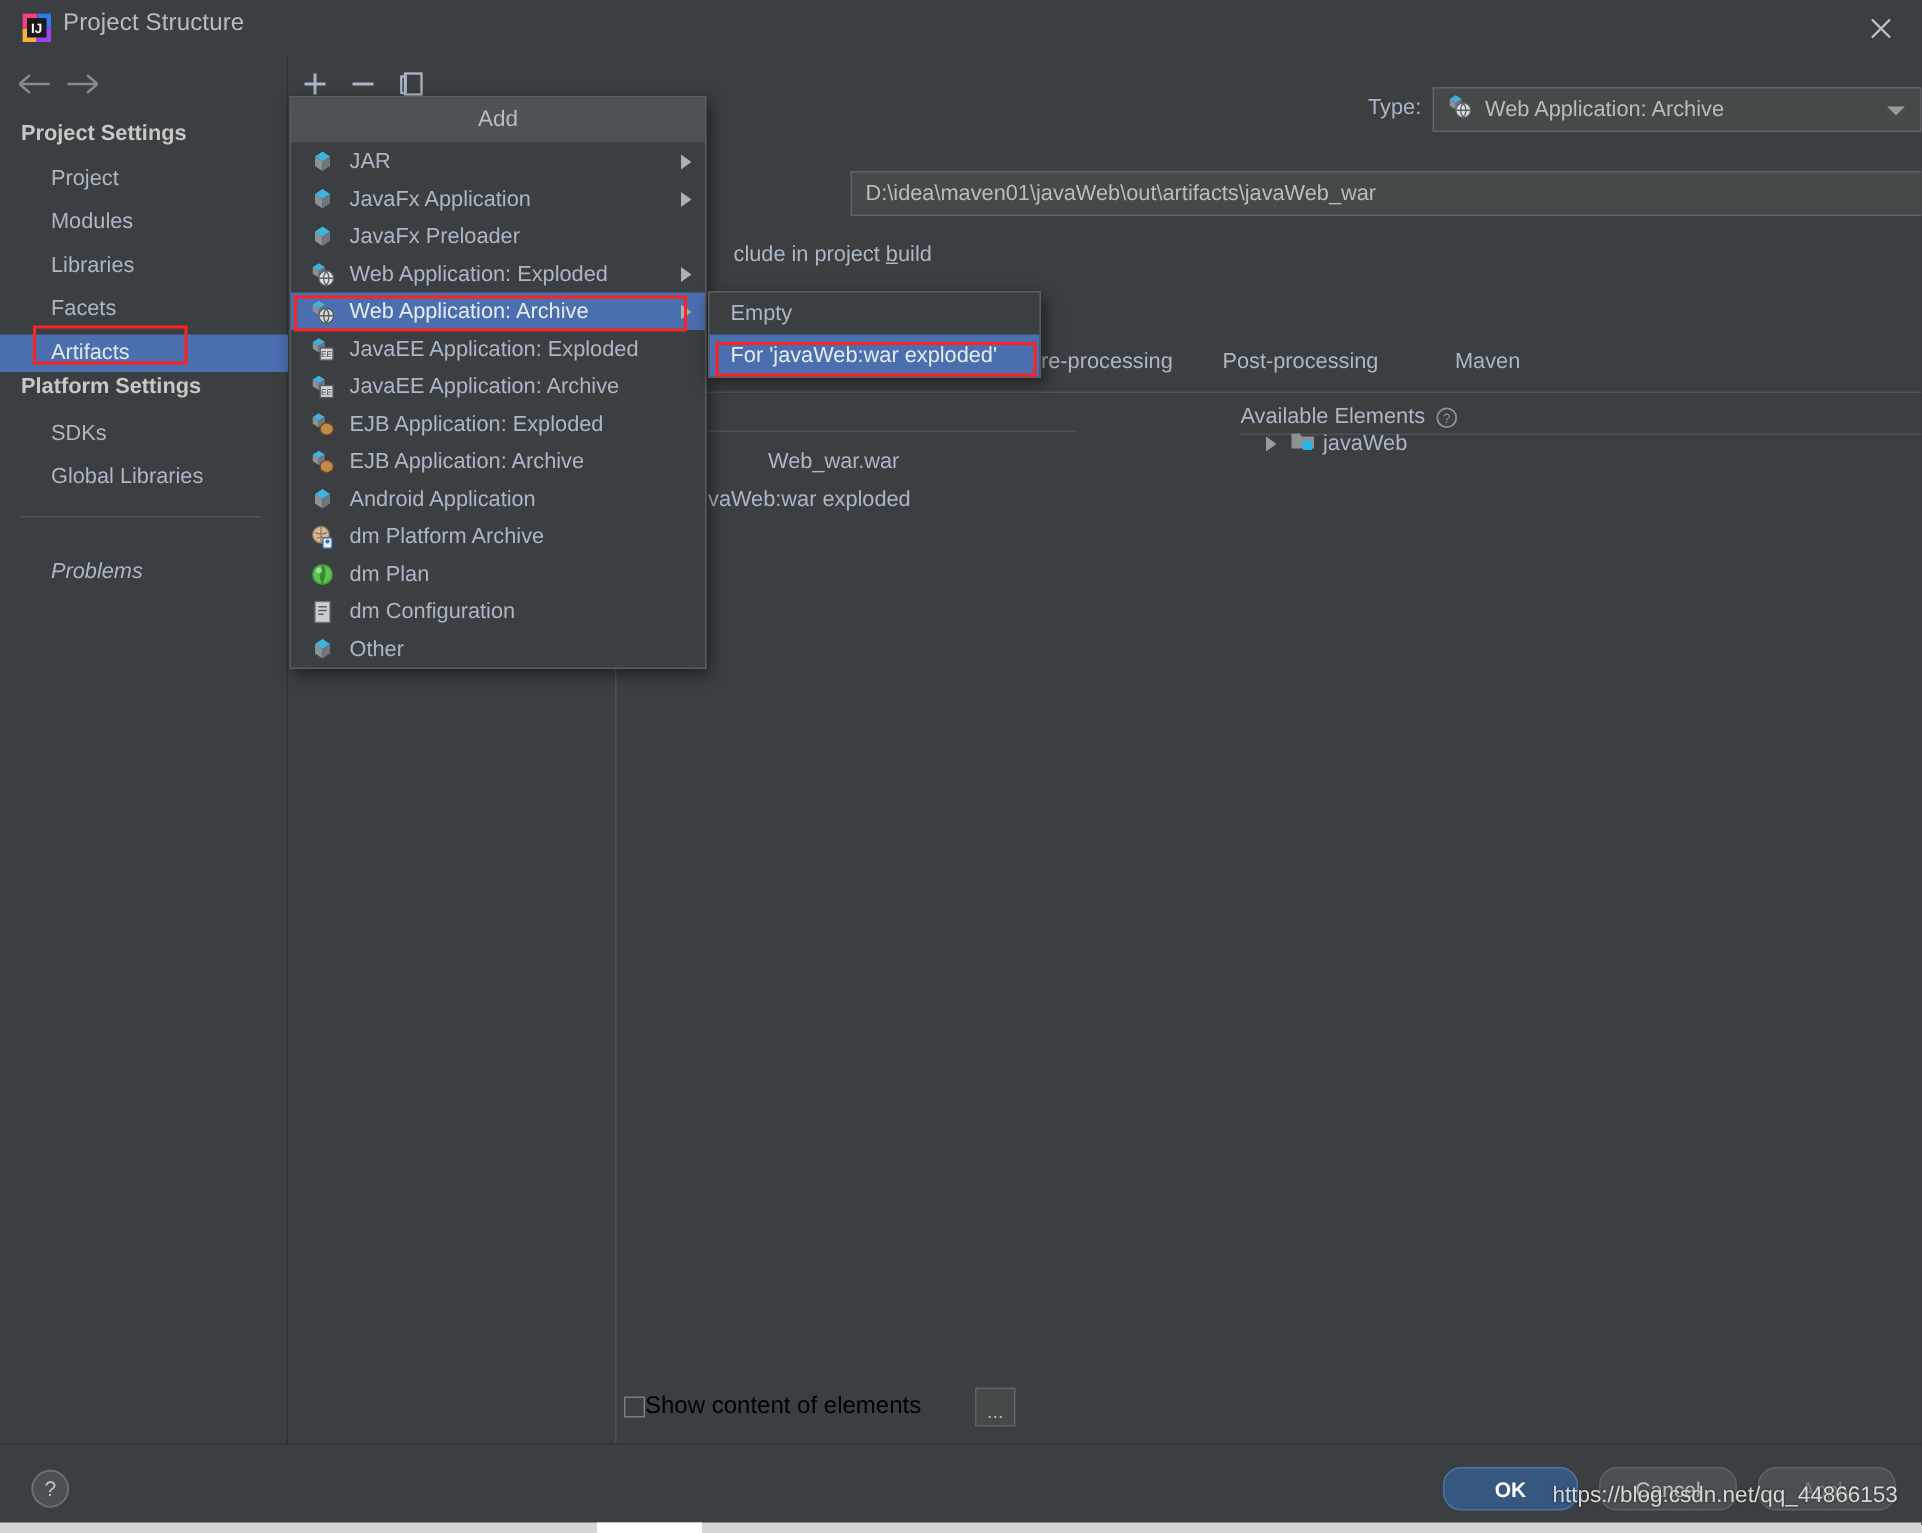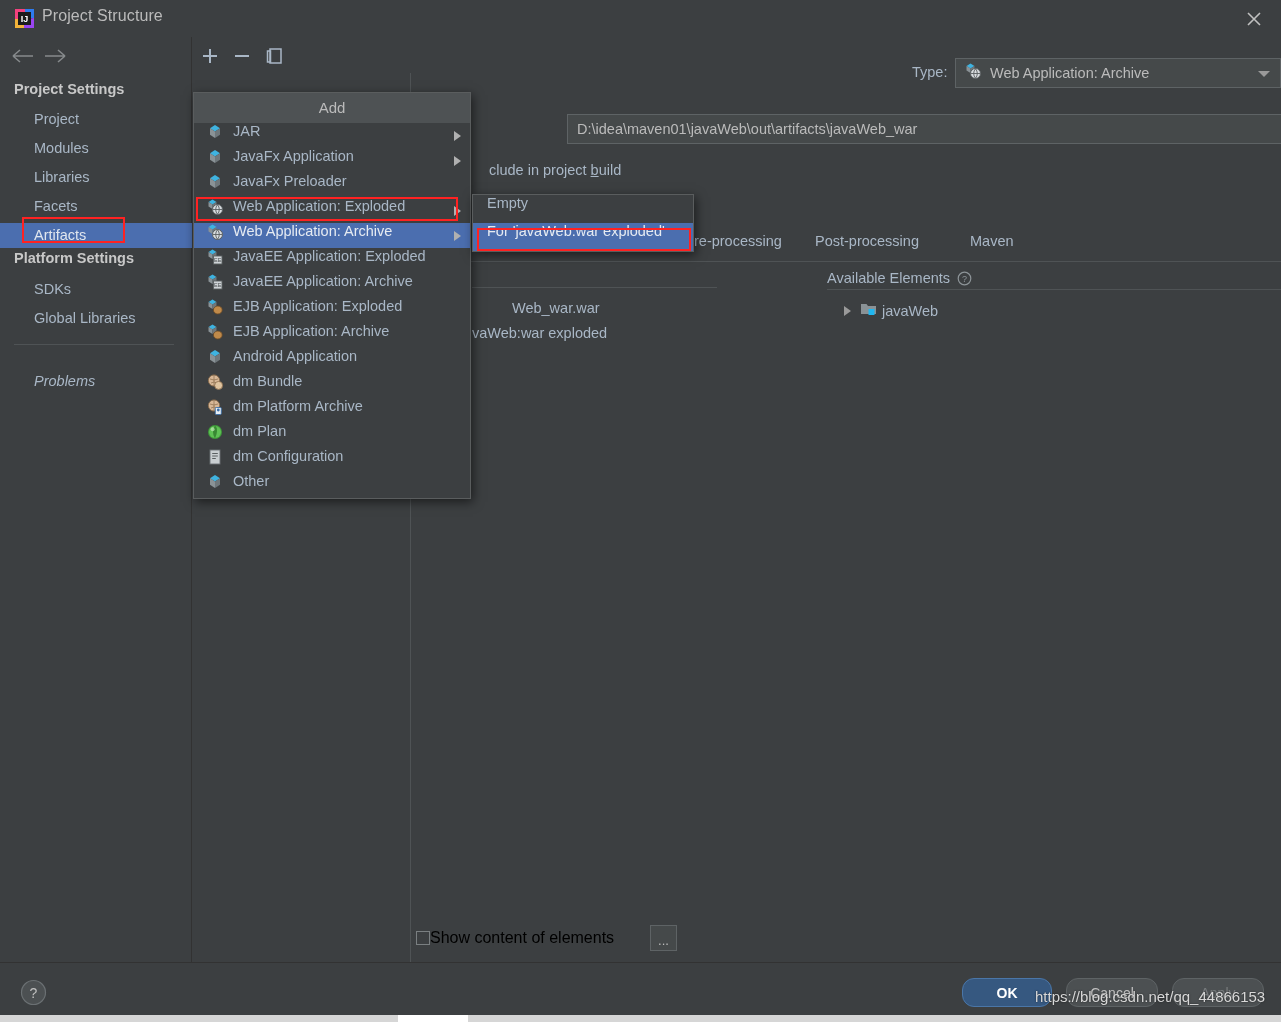"Add" .menu { margin-top: 28px -> none }
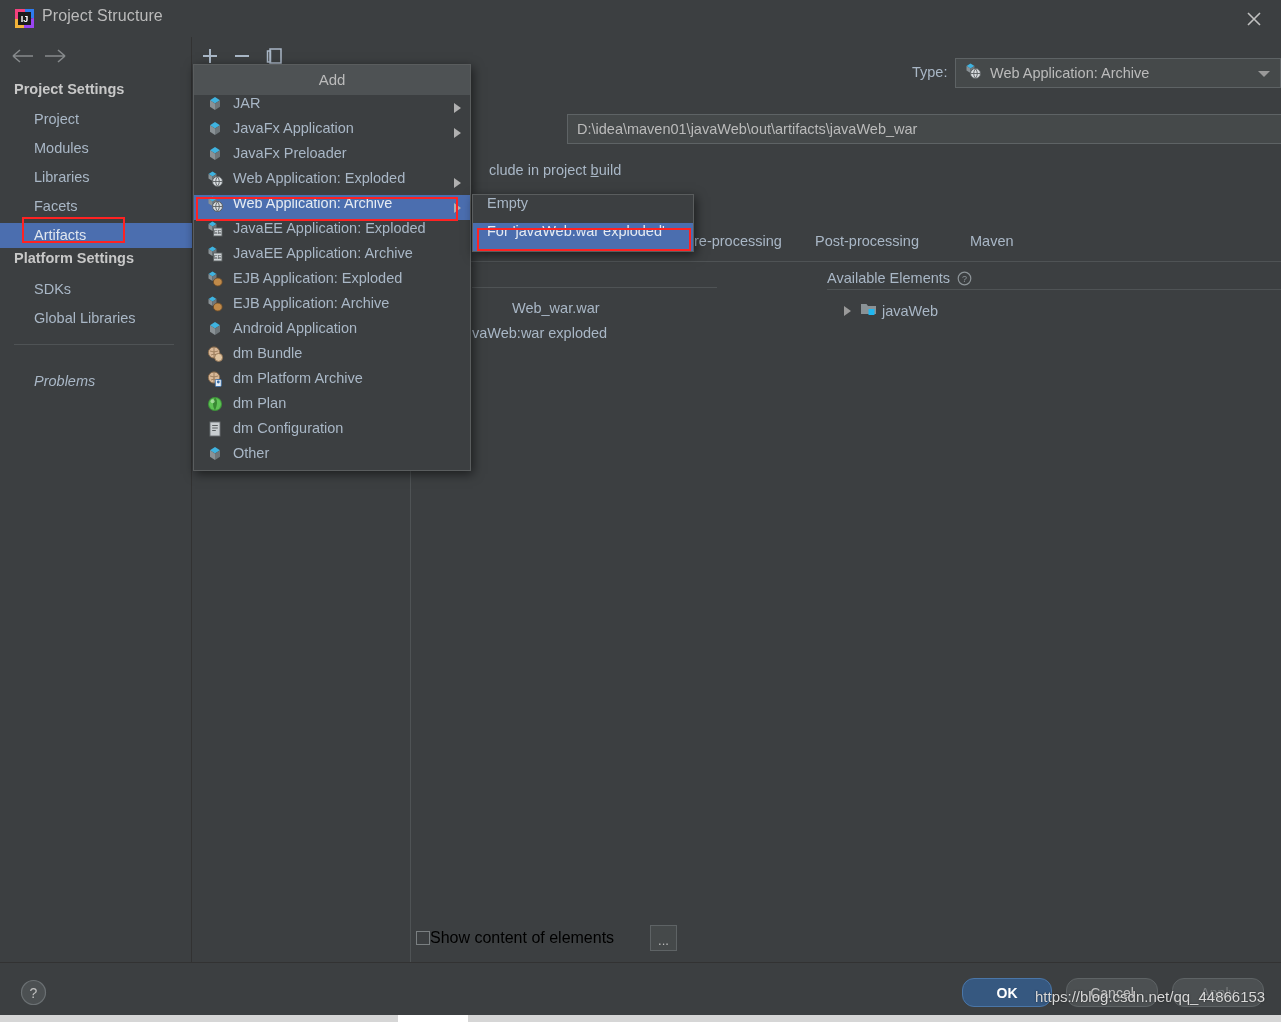"JAR" .menu-item { align-items: none -> center }
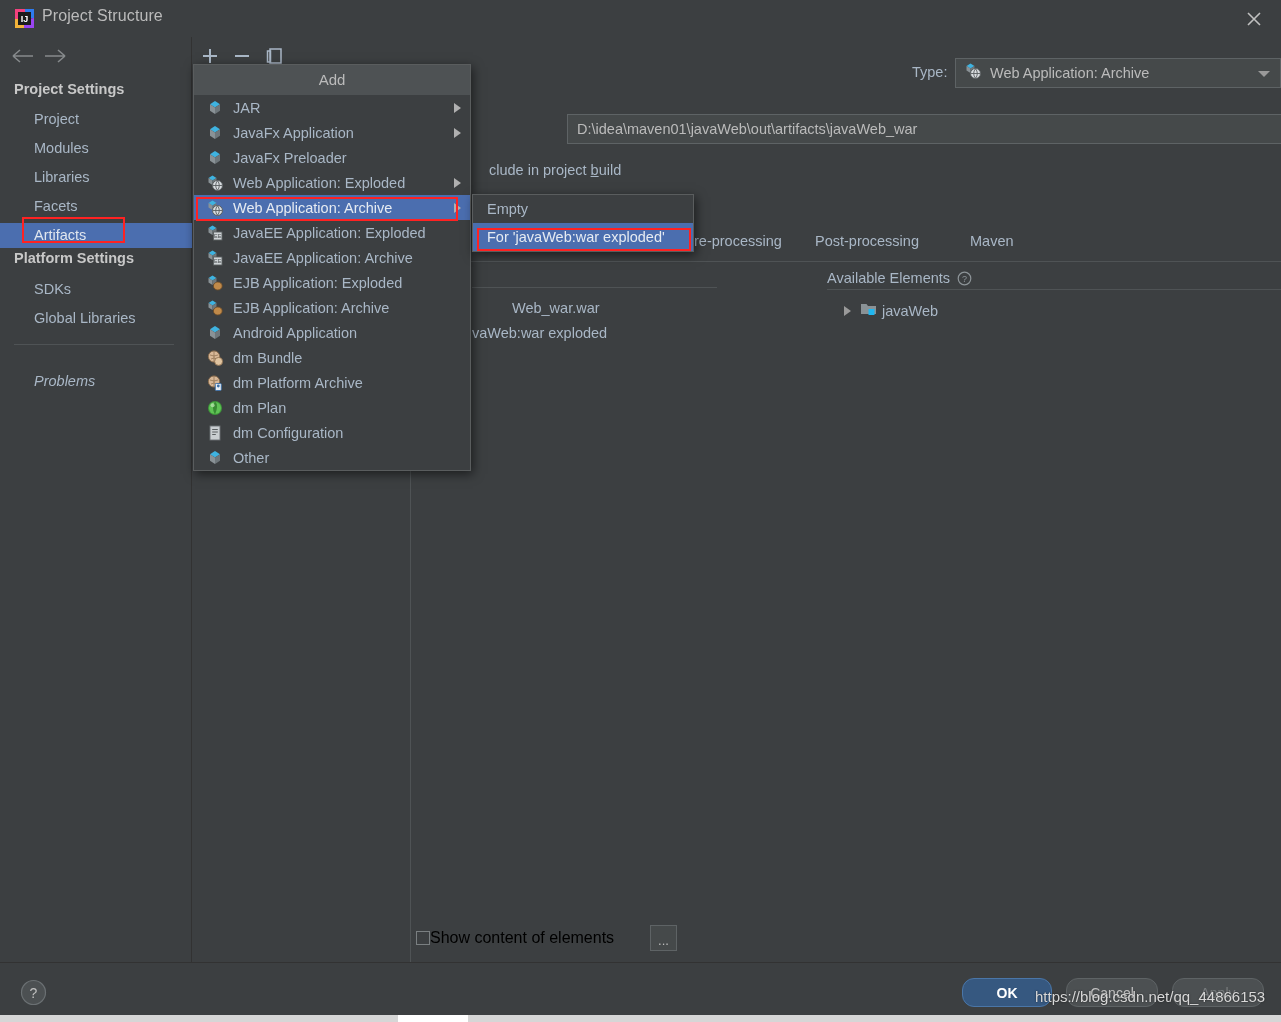"javaWeb" div.tree-row { top: 264px -> 249px }
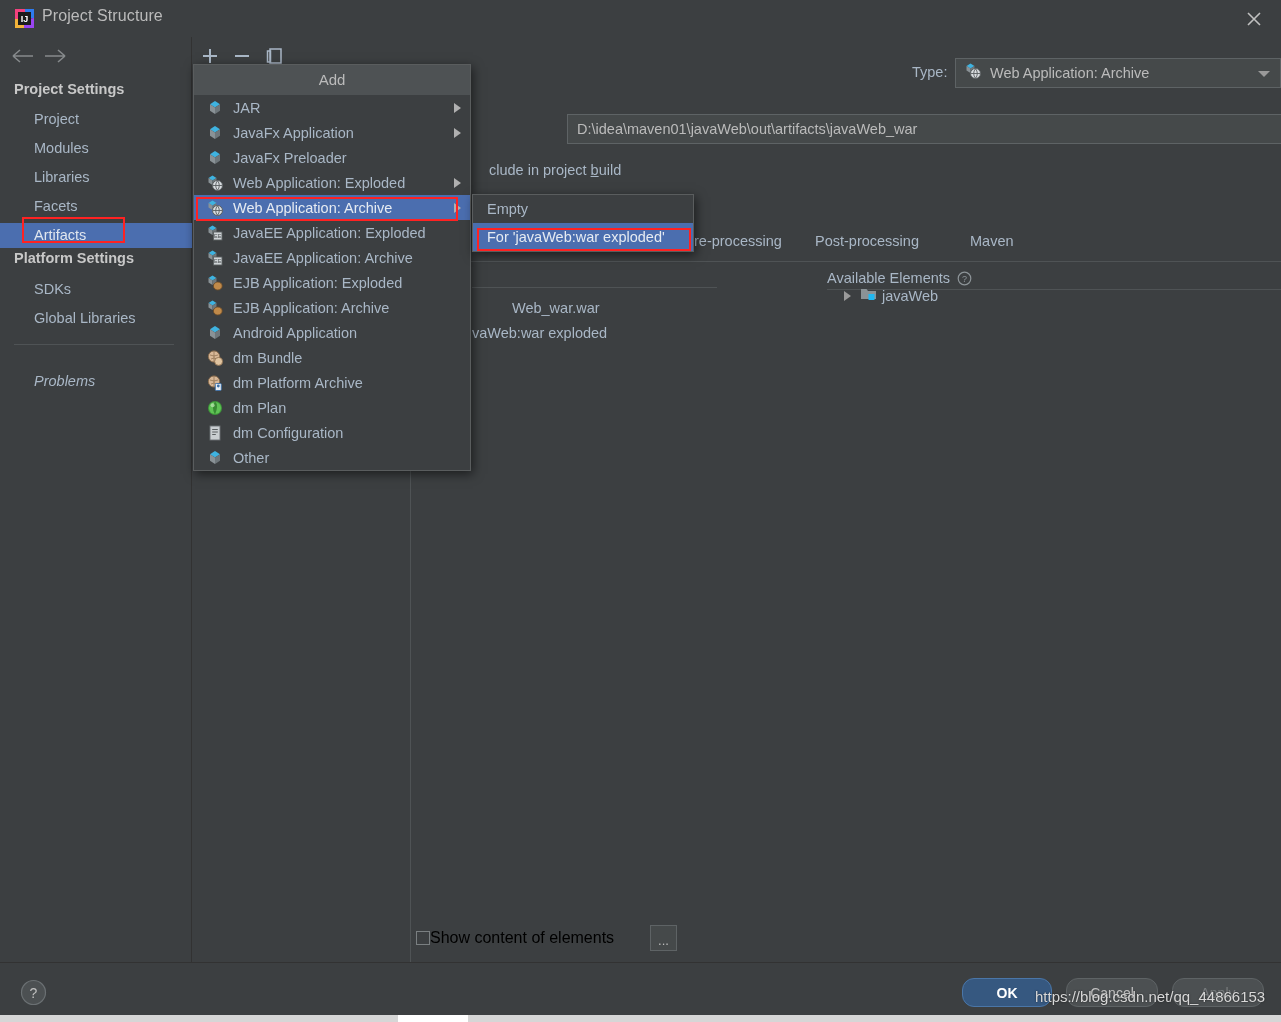"dm Bundle" div.menu-item { html: <div> <span> <svg> <circle></circle> <path></path> <circle></circle> </svg> </span> <span>dm Bundle</span> </div> -> none }
